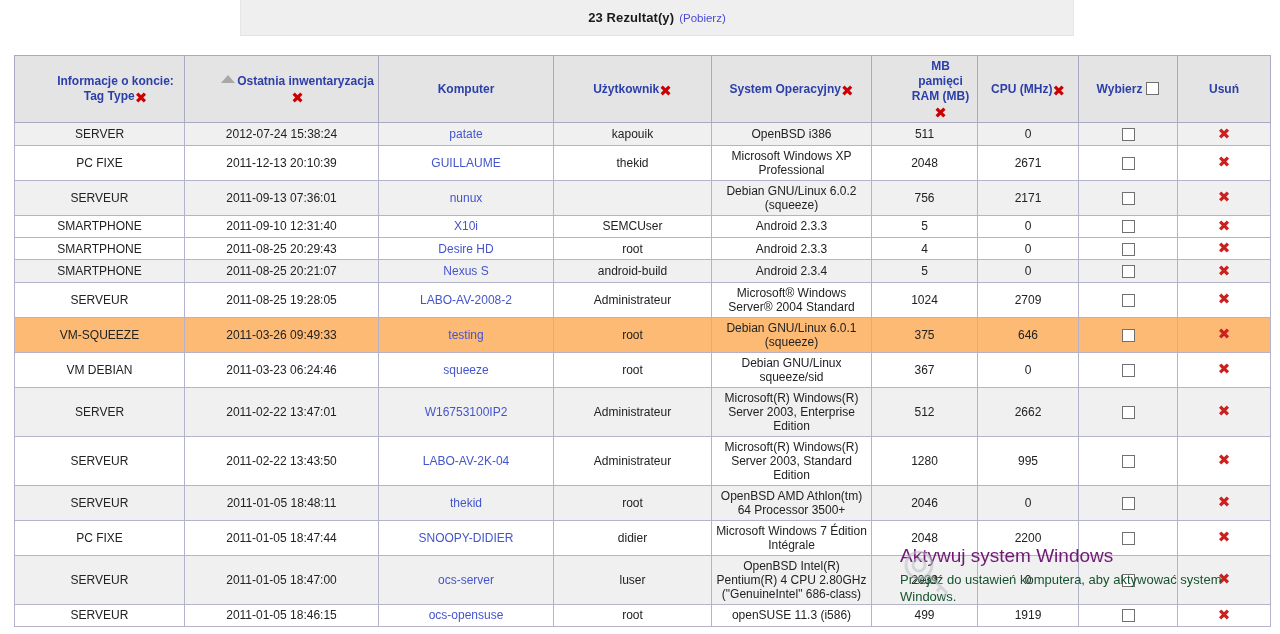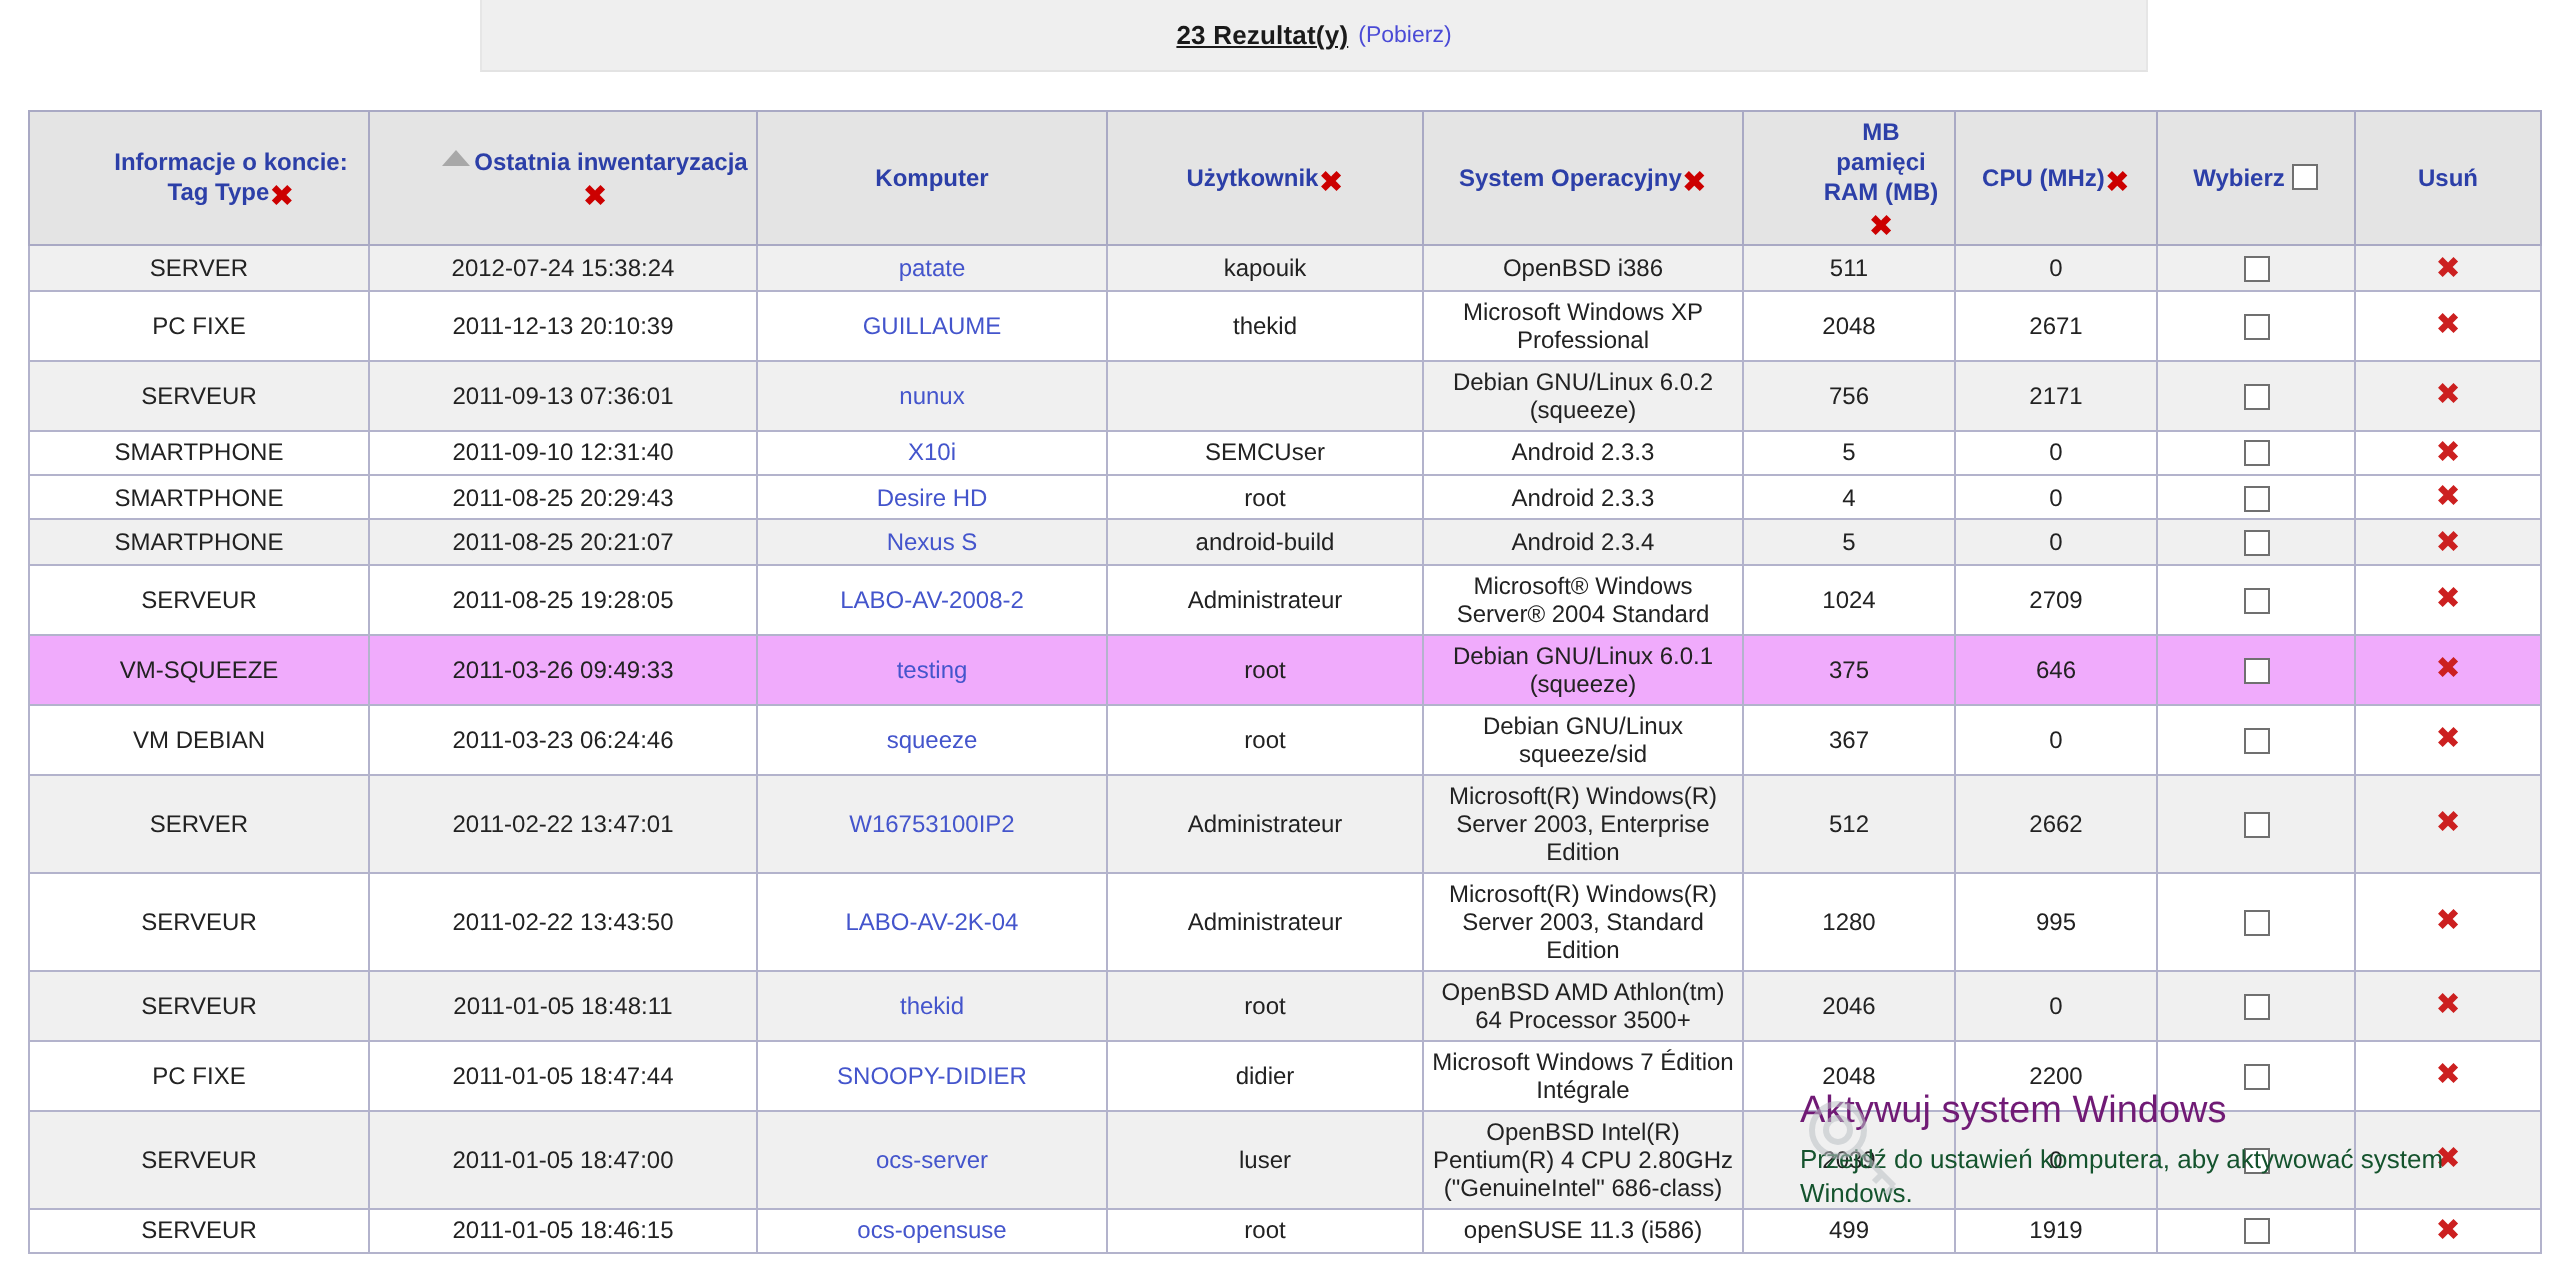"23 Rezultat(y)" .results-text { text-decoration: underline -> none }
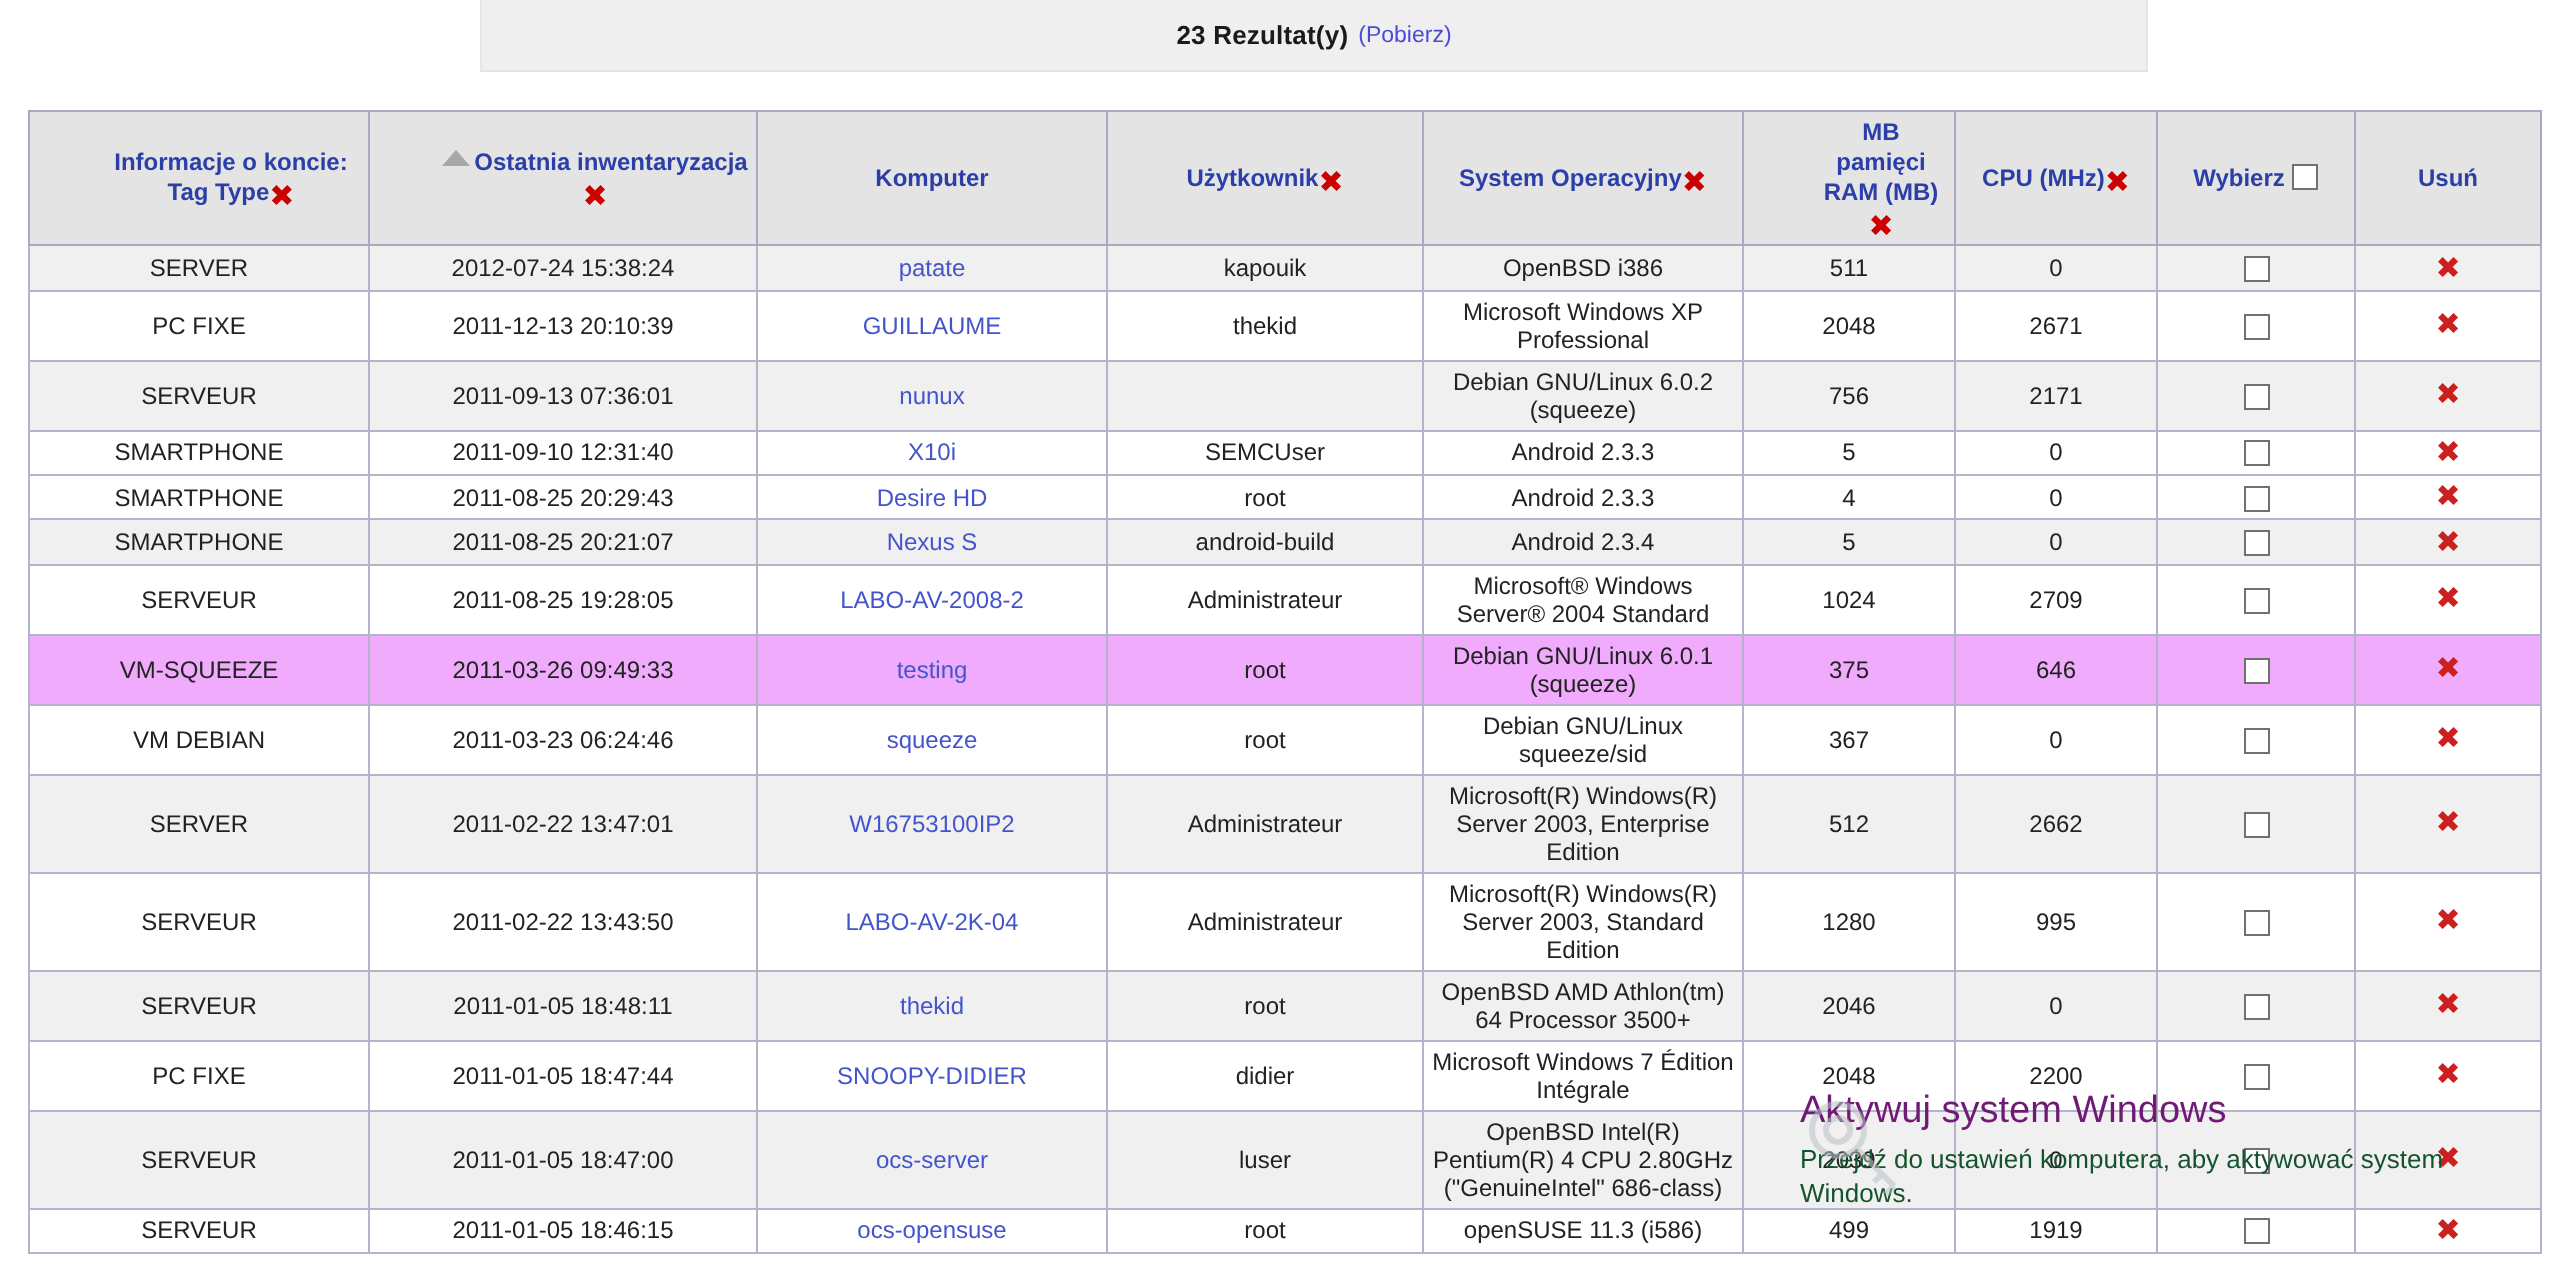"VM-SQUEEZE" tbody tr.hl td { background: #f0abfc -> #fdba74 }
